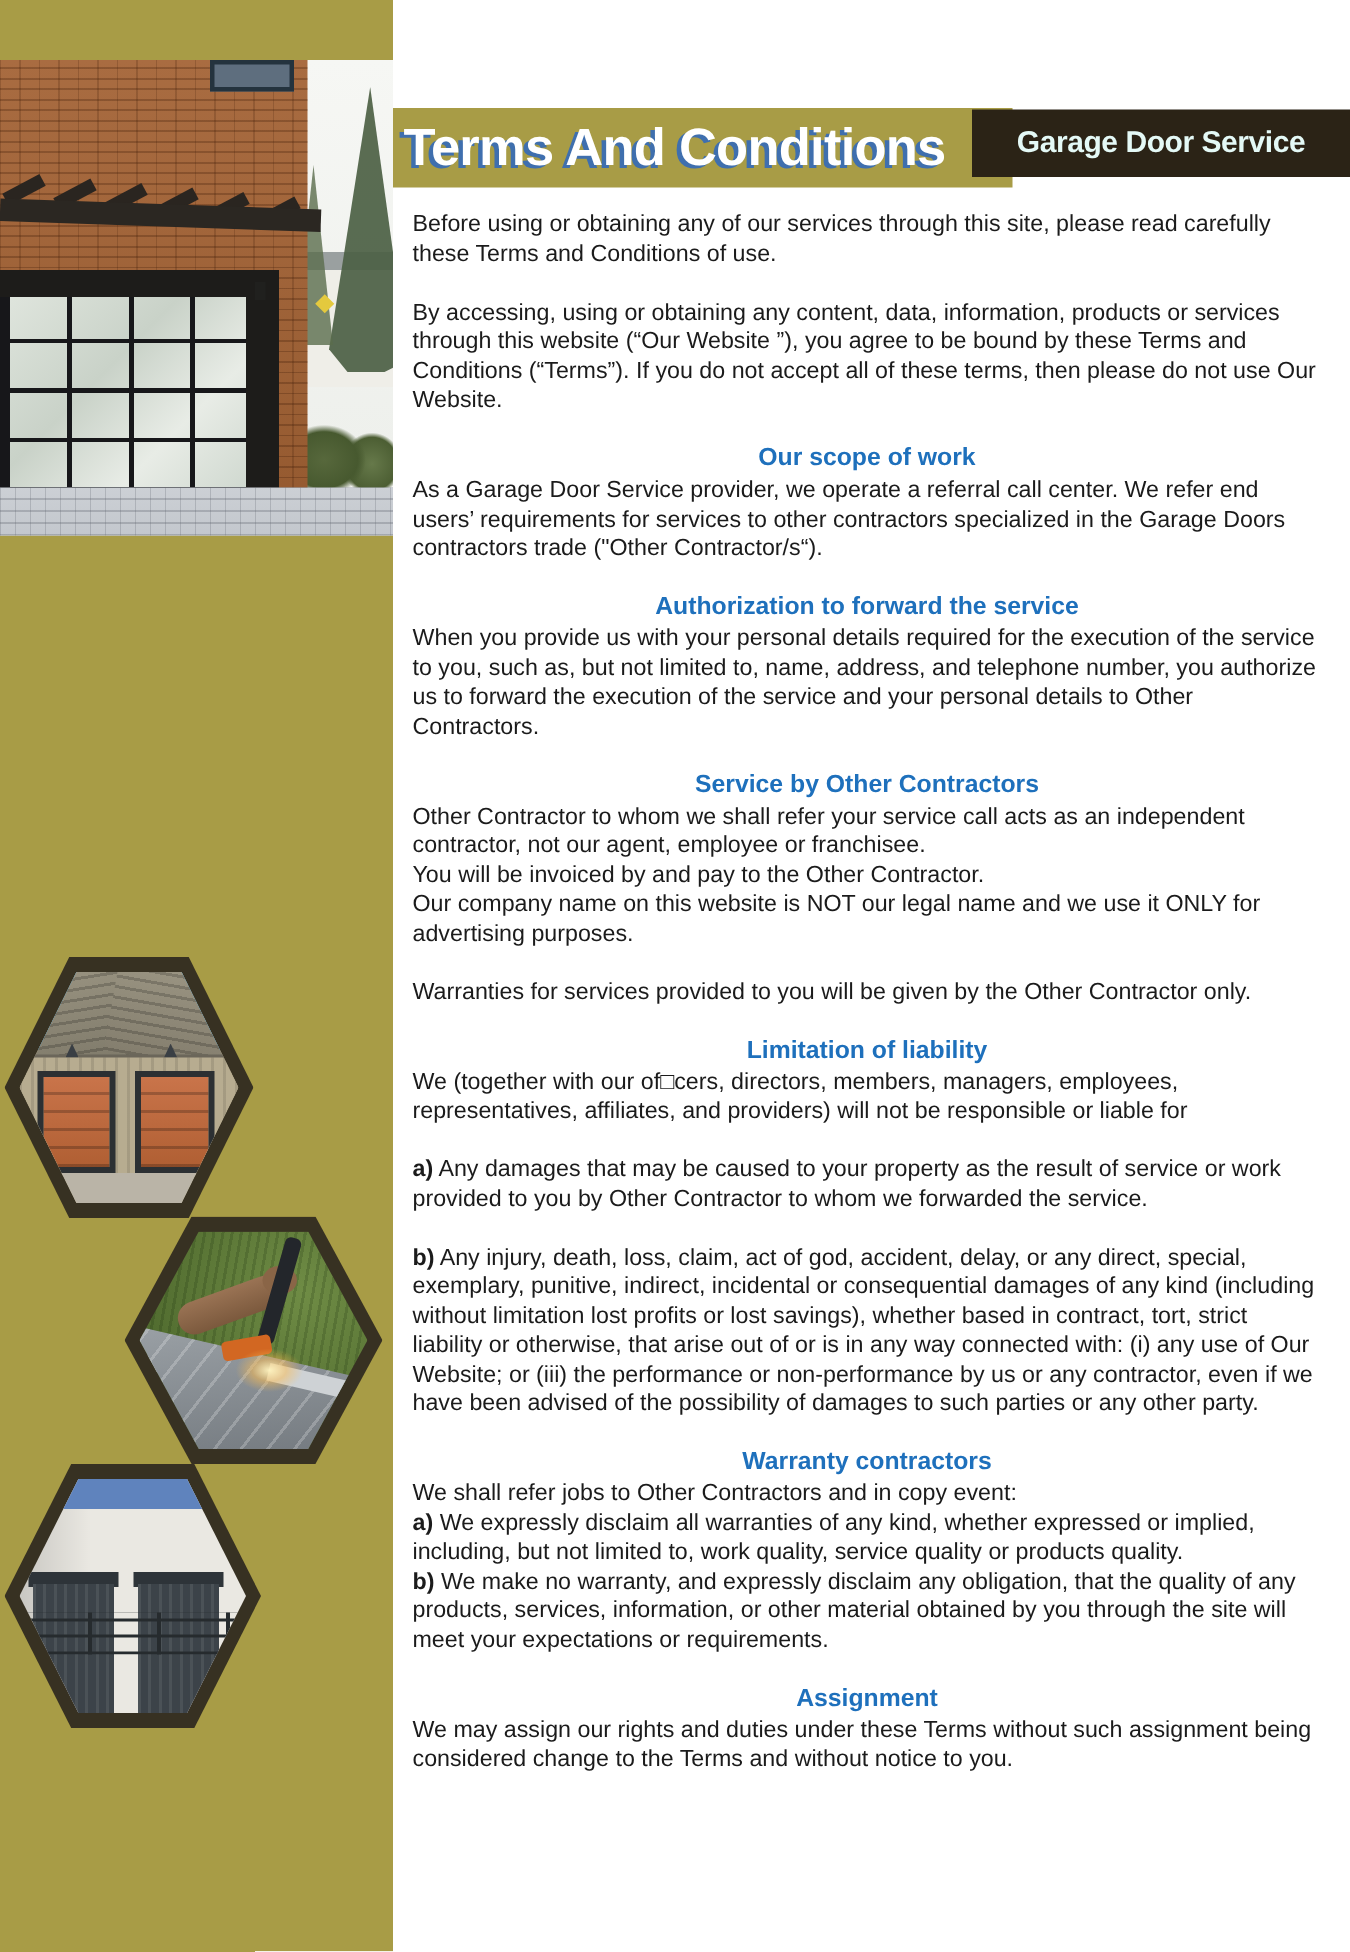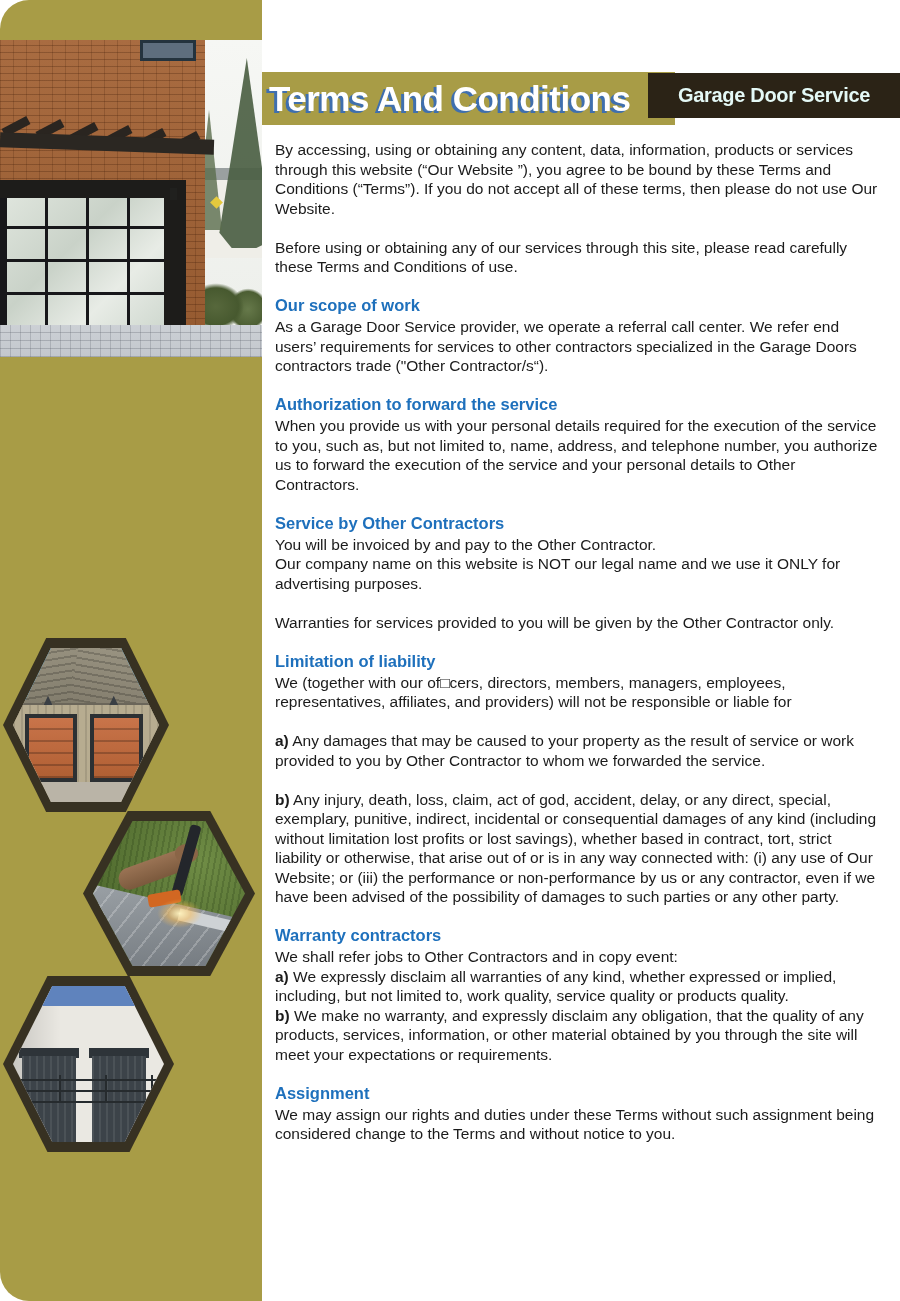"Terms And Conditions" .page { border-radius: 29px -> none }
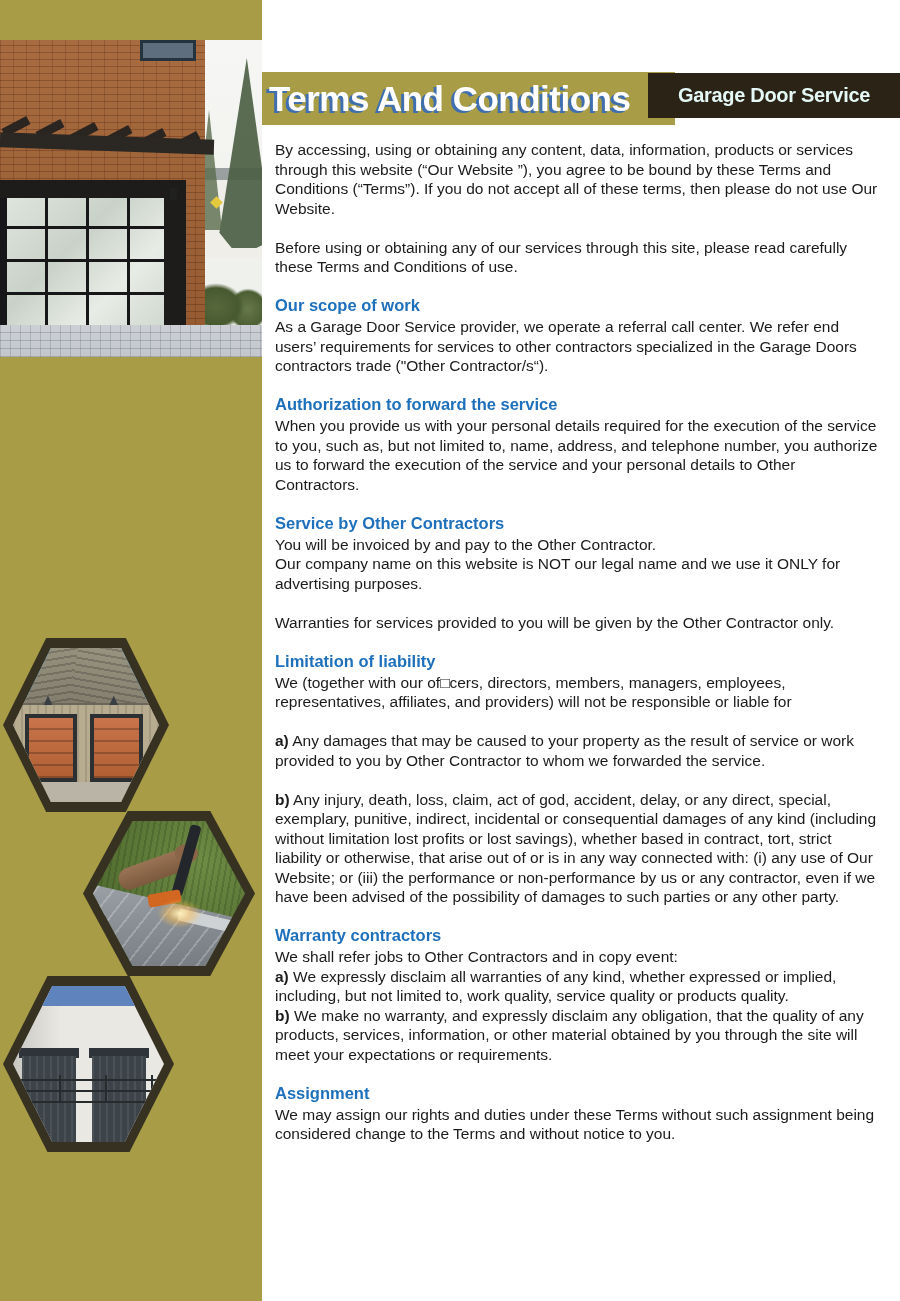"By accessing, using or obtaining" p { order: before "Before using or obtaining any" -> after "Before using or obtaining any" }
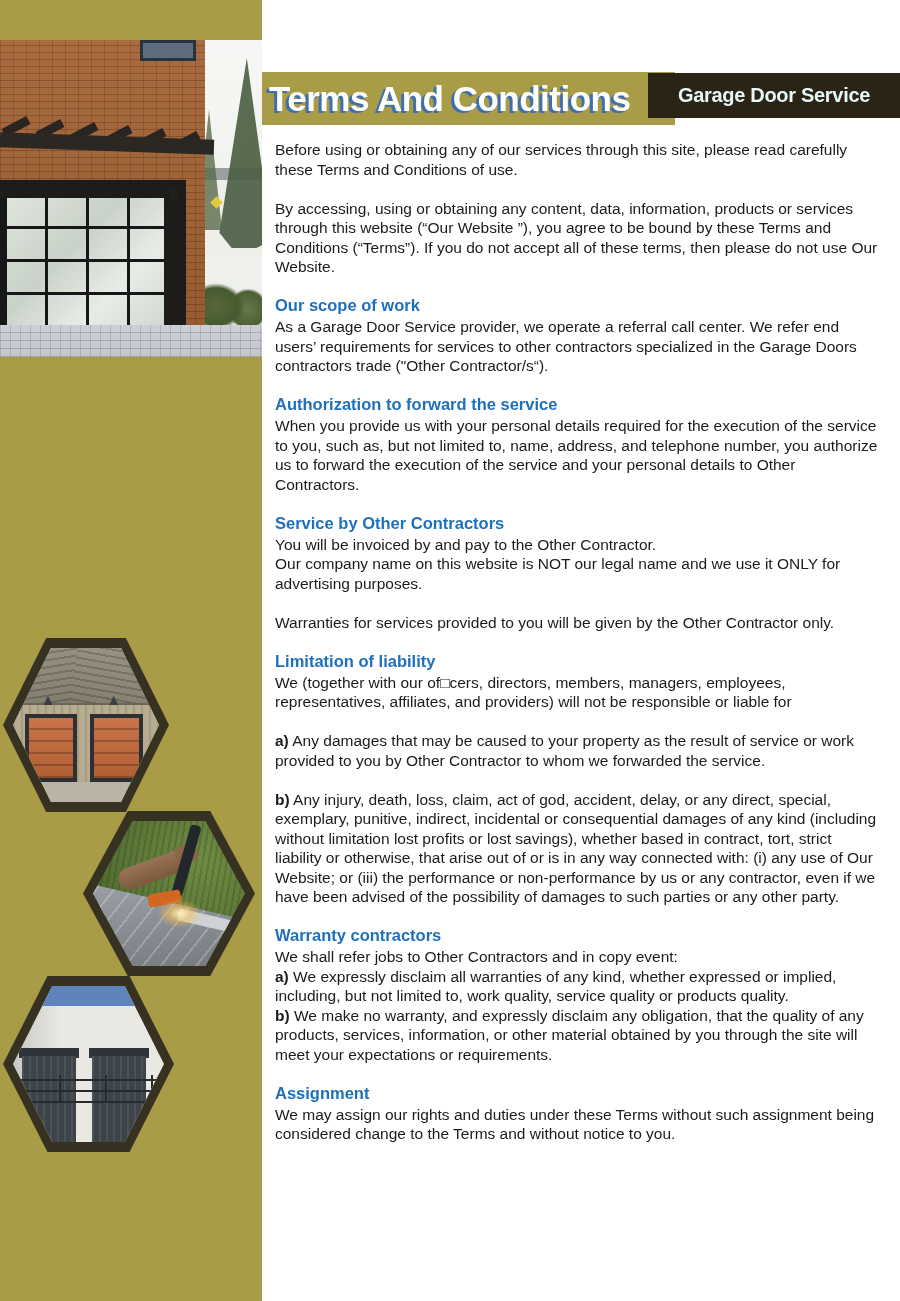"Our scope of work" .content h3 { text-align: none -> center }
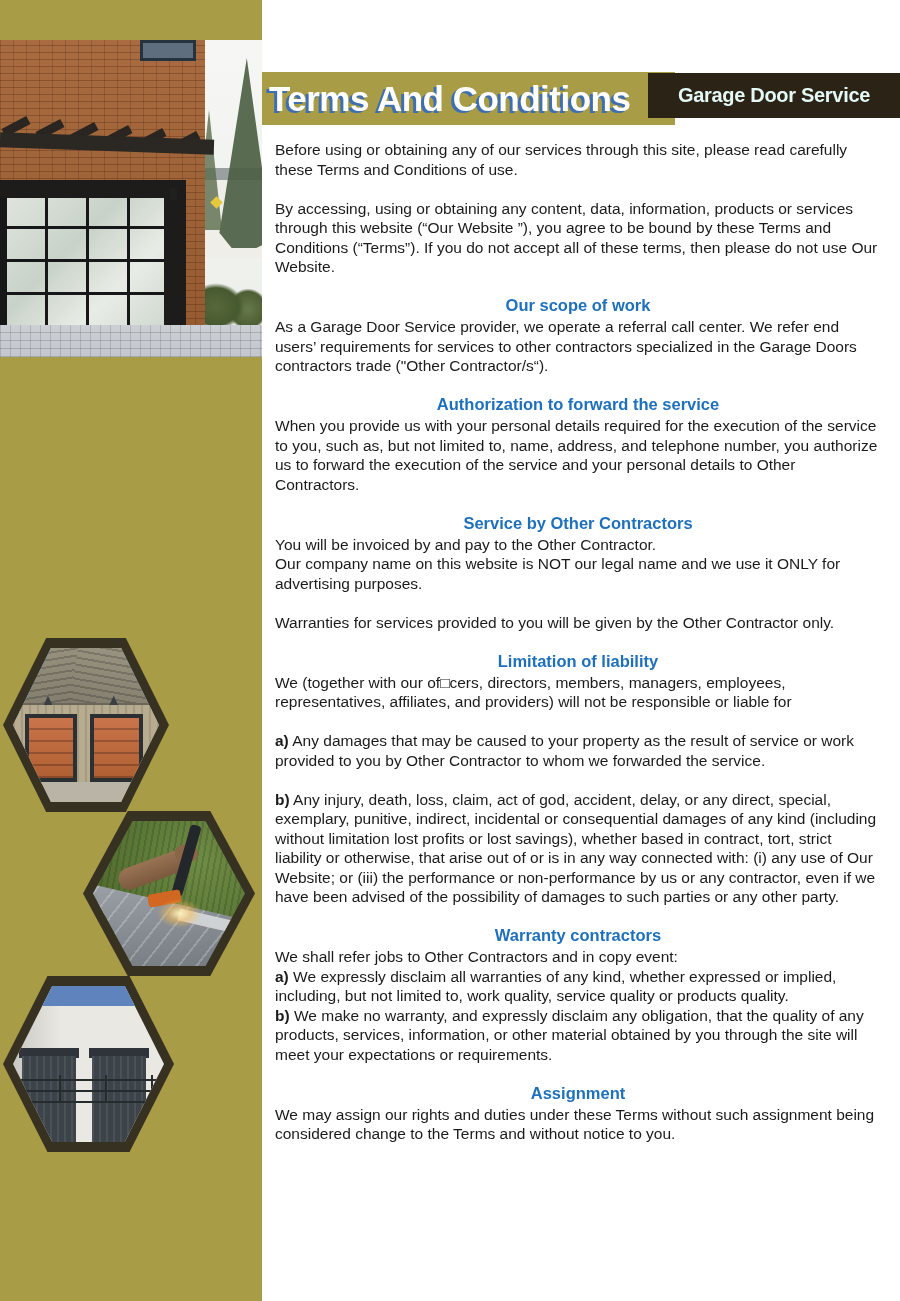"Other Contractor to whom we" p.tight { html: none -> <p>Other Contractor to whom we shall refer your service call acts as an independent contractor, not our agent, employee or franchisee.</p> }
